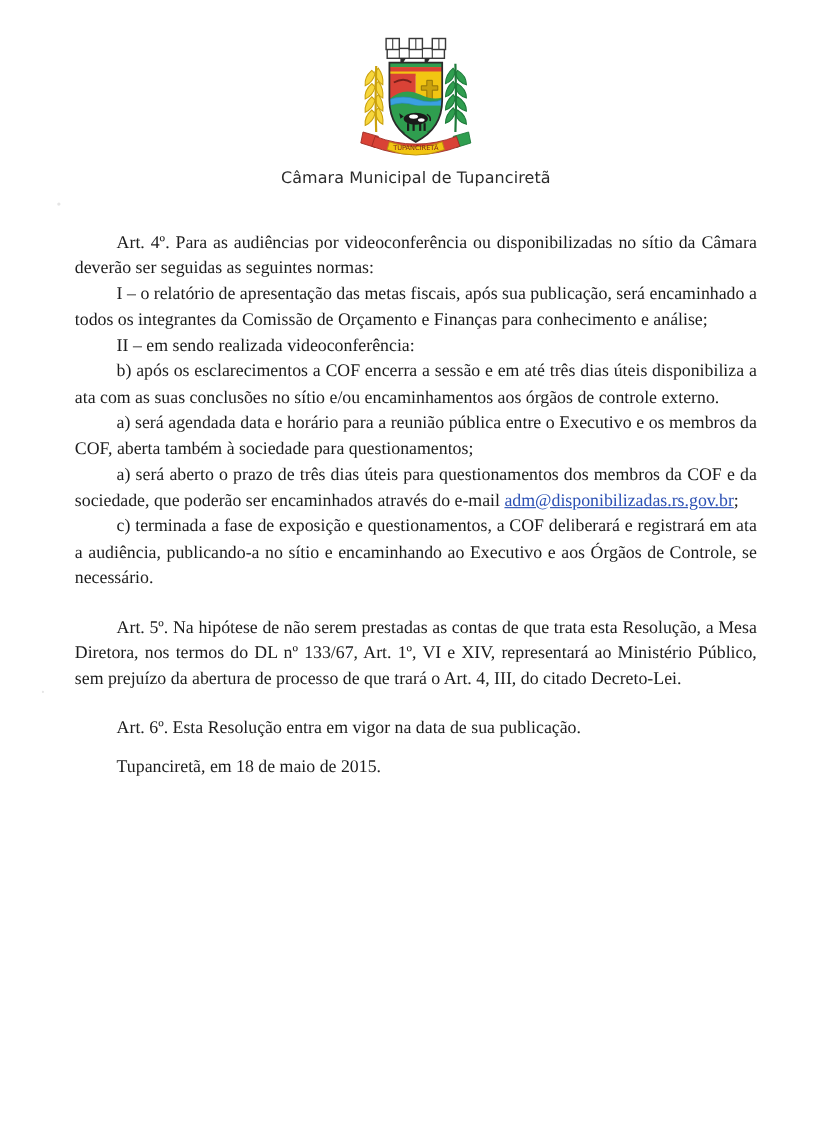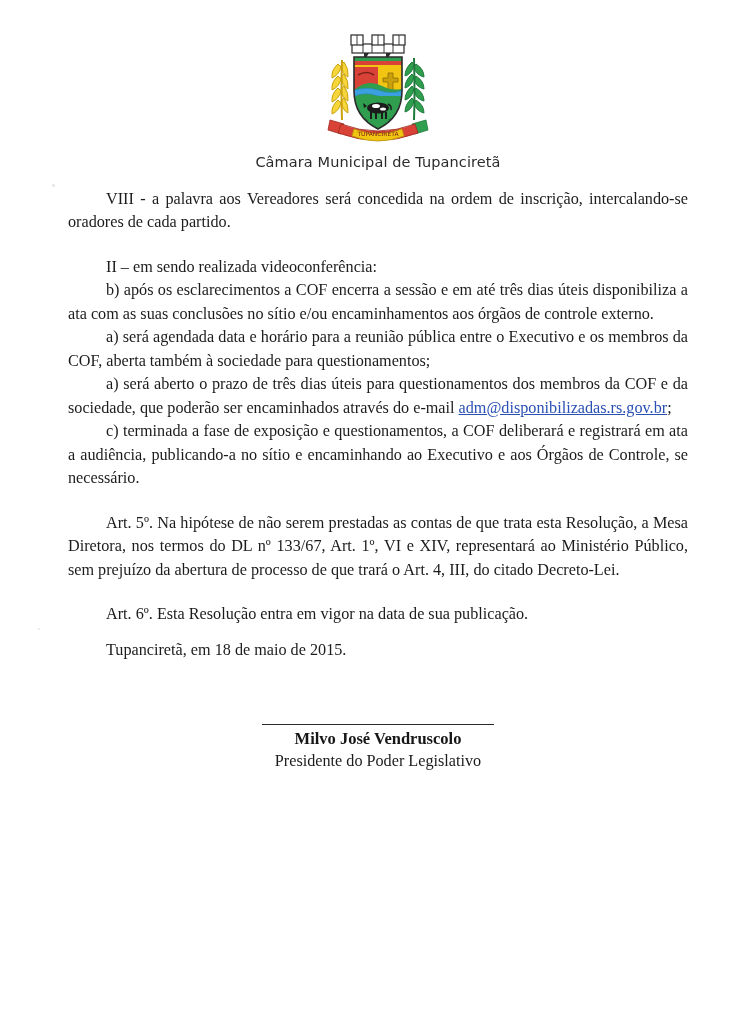"VIII - a palavra aos" p.para { html: <p>VIII - a palavra aos Vereadores será concedida na ordem de inscrição, intercalando-se oradores de cada partido.</p> -> none }
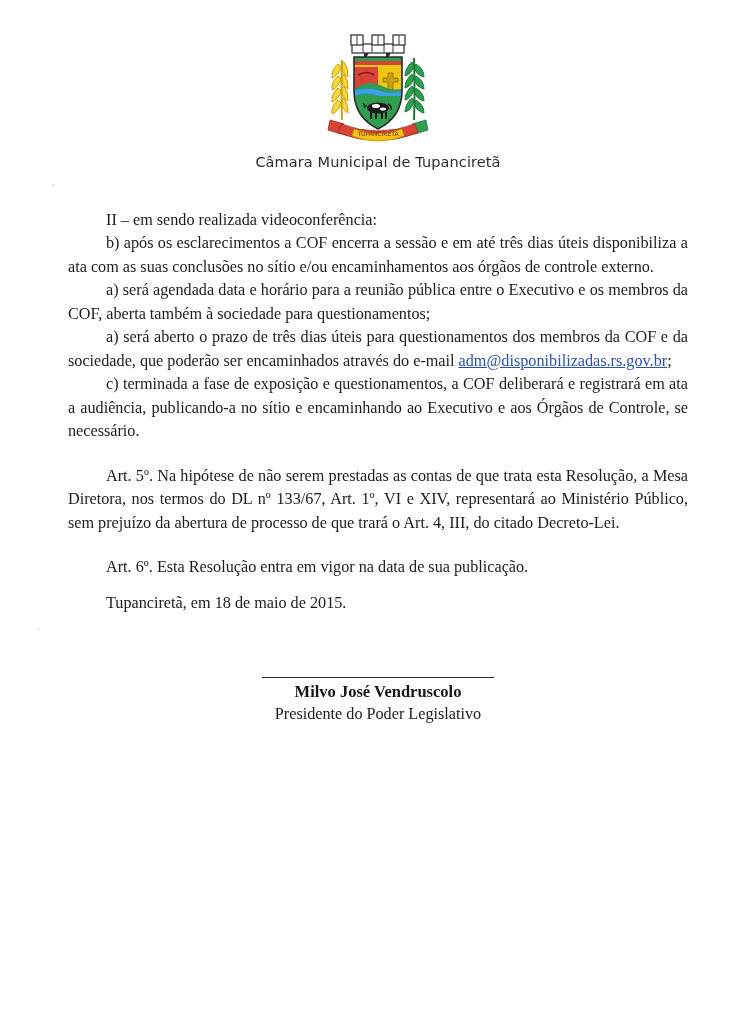"Art. 4º. Para as audiências" p.para { html: none -> <p>Art. 4º. Para as audiências por videoconferência ou disponibilizadas no sítio da Câmara deverão ser seguidas as seguintes normas:</p> }
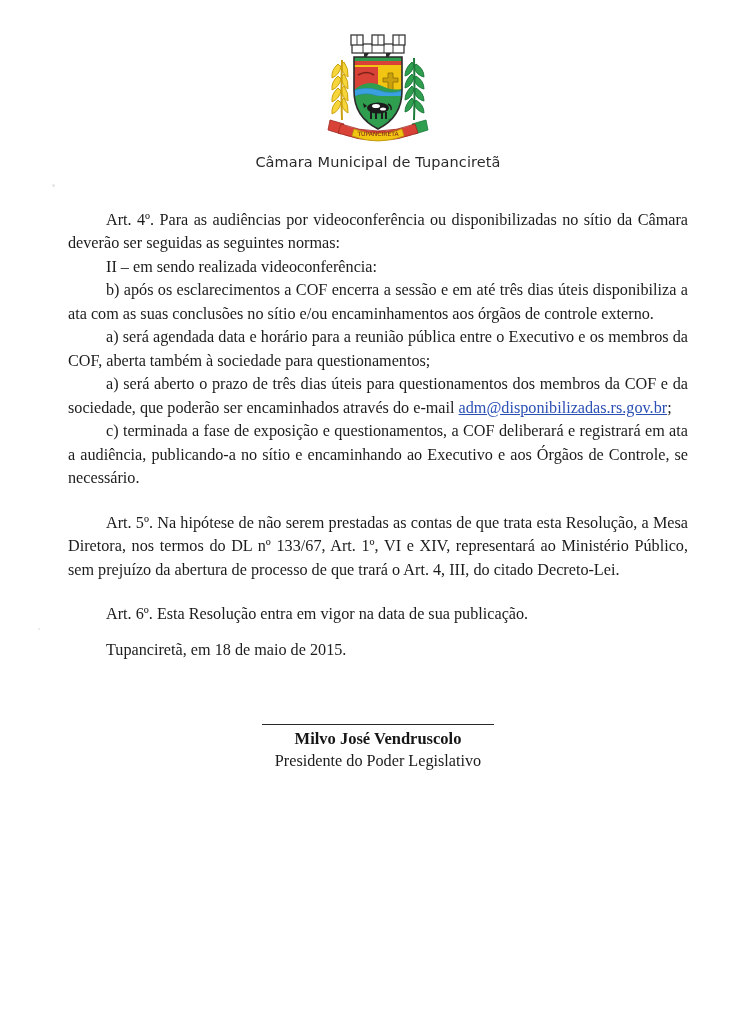"I – o relatório de" p.para { html: none -> <p>I – o relatório de apresentação das metas fiscais, após sua publicação, será encaminhado a todos os integrantes da Comissão de Orçamento e Finanças para conhecimento e análise;</p> }
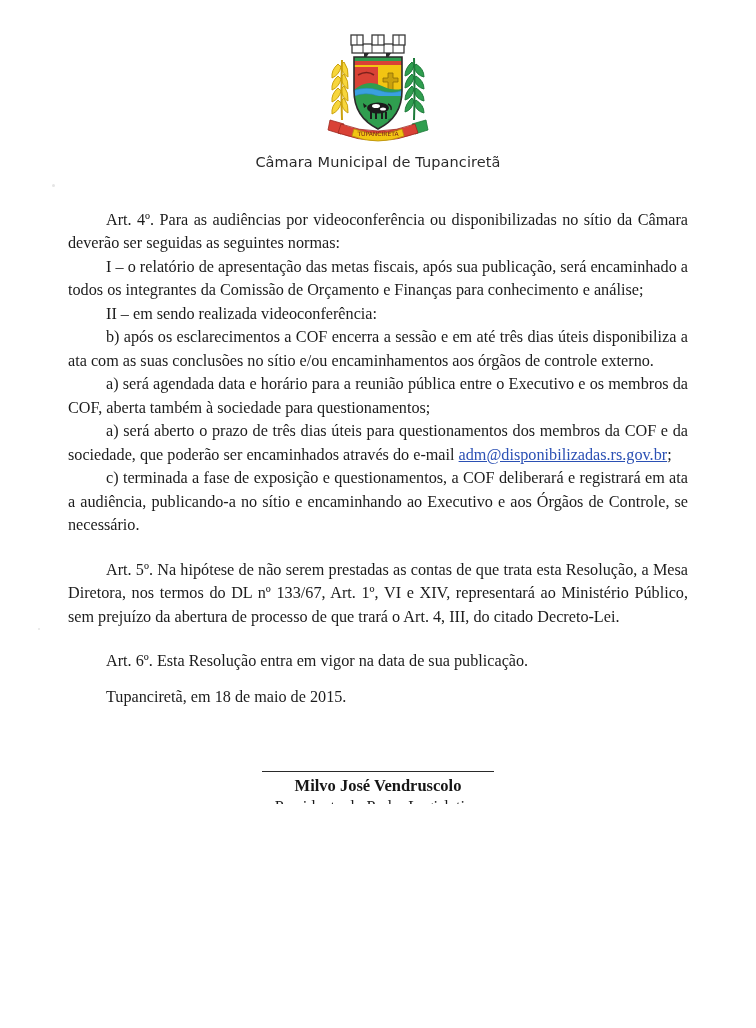"Milvo José Vendruscolo" div.signature-block { html: <div> <div></div> <div>Milvo José Vendruscolo</div> <div>Presidente do Poder Legislativo</div> </div> -> none }
